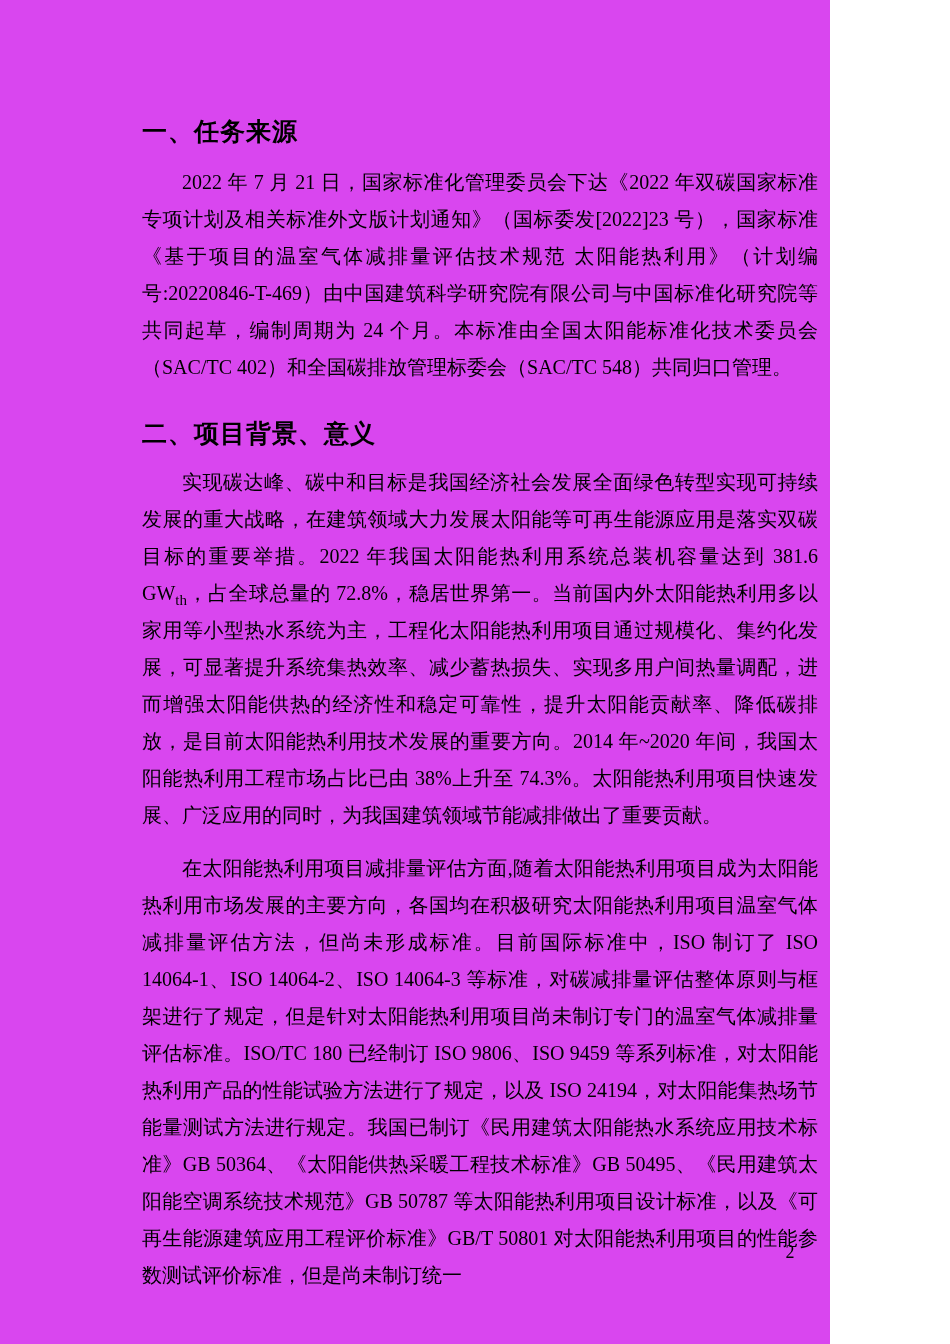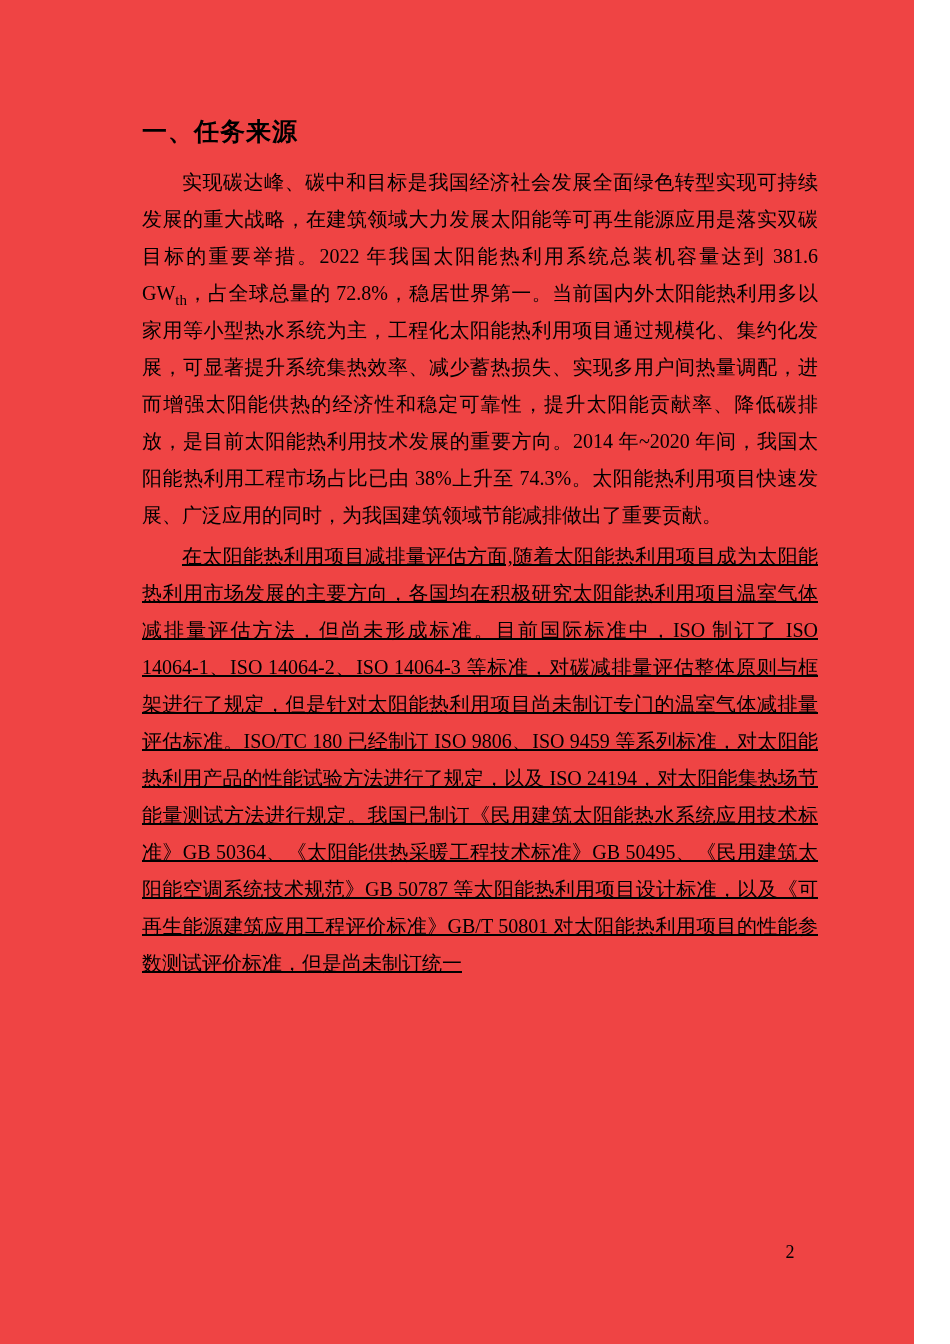"一、任务来源" .page { background: #ef4444 -> #d946ef; width: 914px -> 830px }
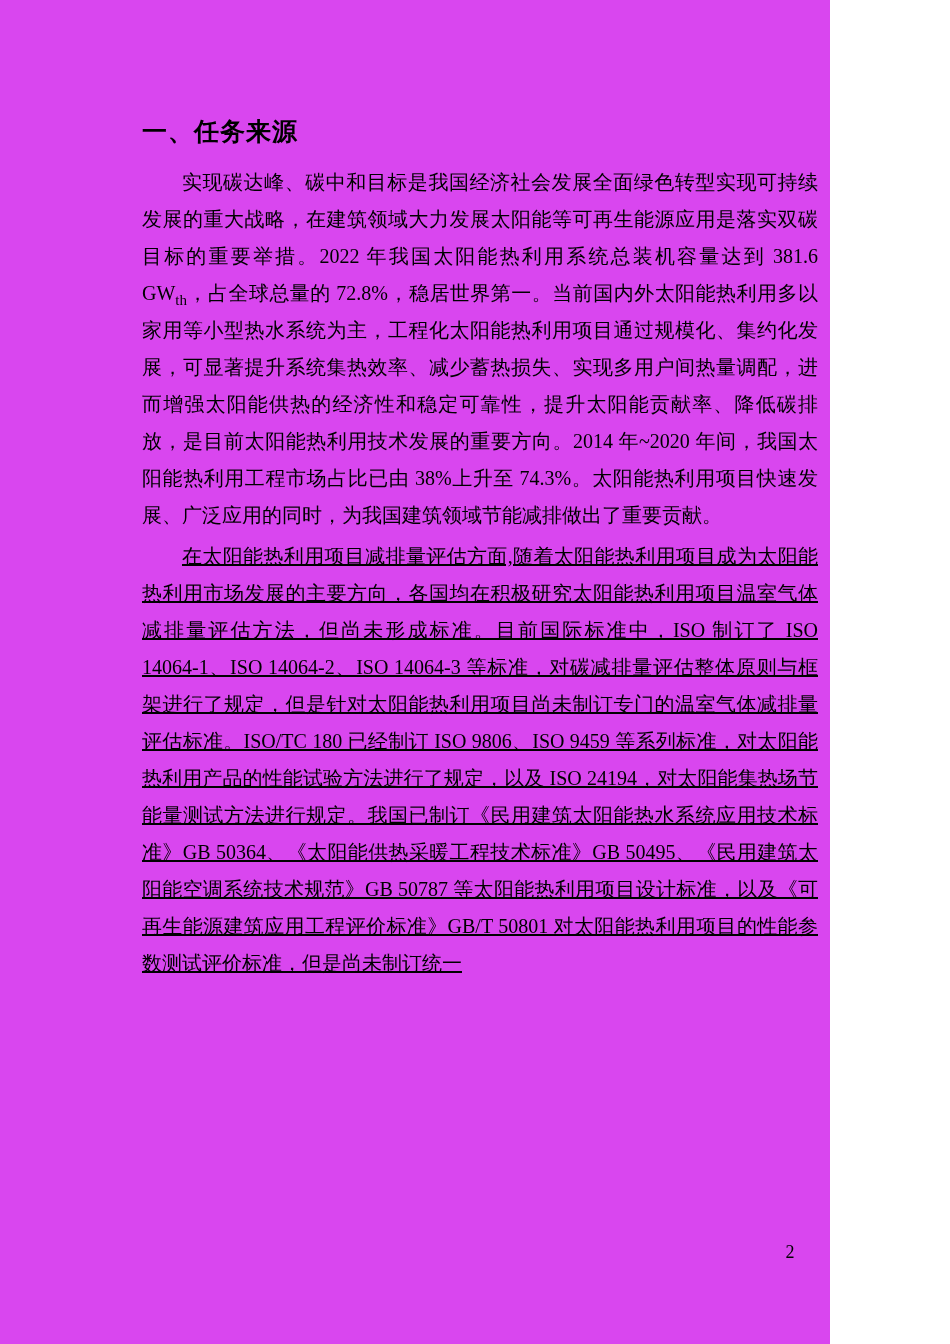"2022 年 7 月 21" p.body-para { html: none -> <p>2022 年 7 月 21 日，国家标准化管理委员会下达《2022 年双碳国家标准专项计划及相关标准外文版计划通知》（国标委发[2022]23 号），国家标准《基于项目的温室气体减排量评估技术规范 太阳能热利用》（计划编号:20220846-T-469）由中国建筑科学研究院有限公司与中国标准化研究院等共同起草，编制周期为 24 个月。本标准由全国太阳能标准化技术委员会（SAC/TC 402）和全国碳排放管理标委会（SAC/TC 548）共同归口管理。</p> }
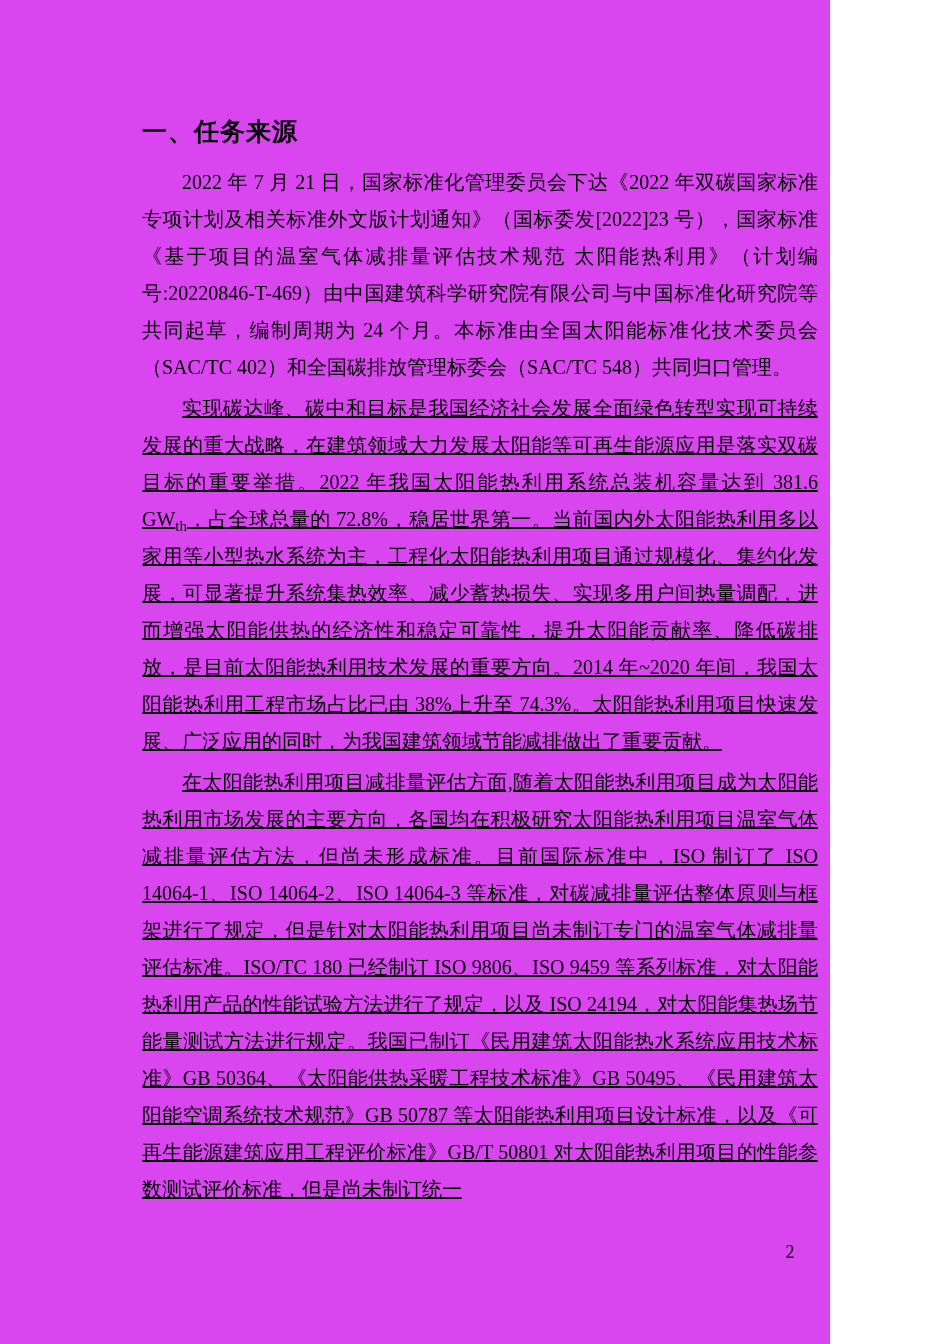"二、项目背景、意义" h2.section-heading { html: none -> <h2>二、项目背景、意义</h2> }
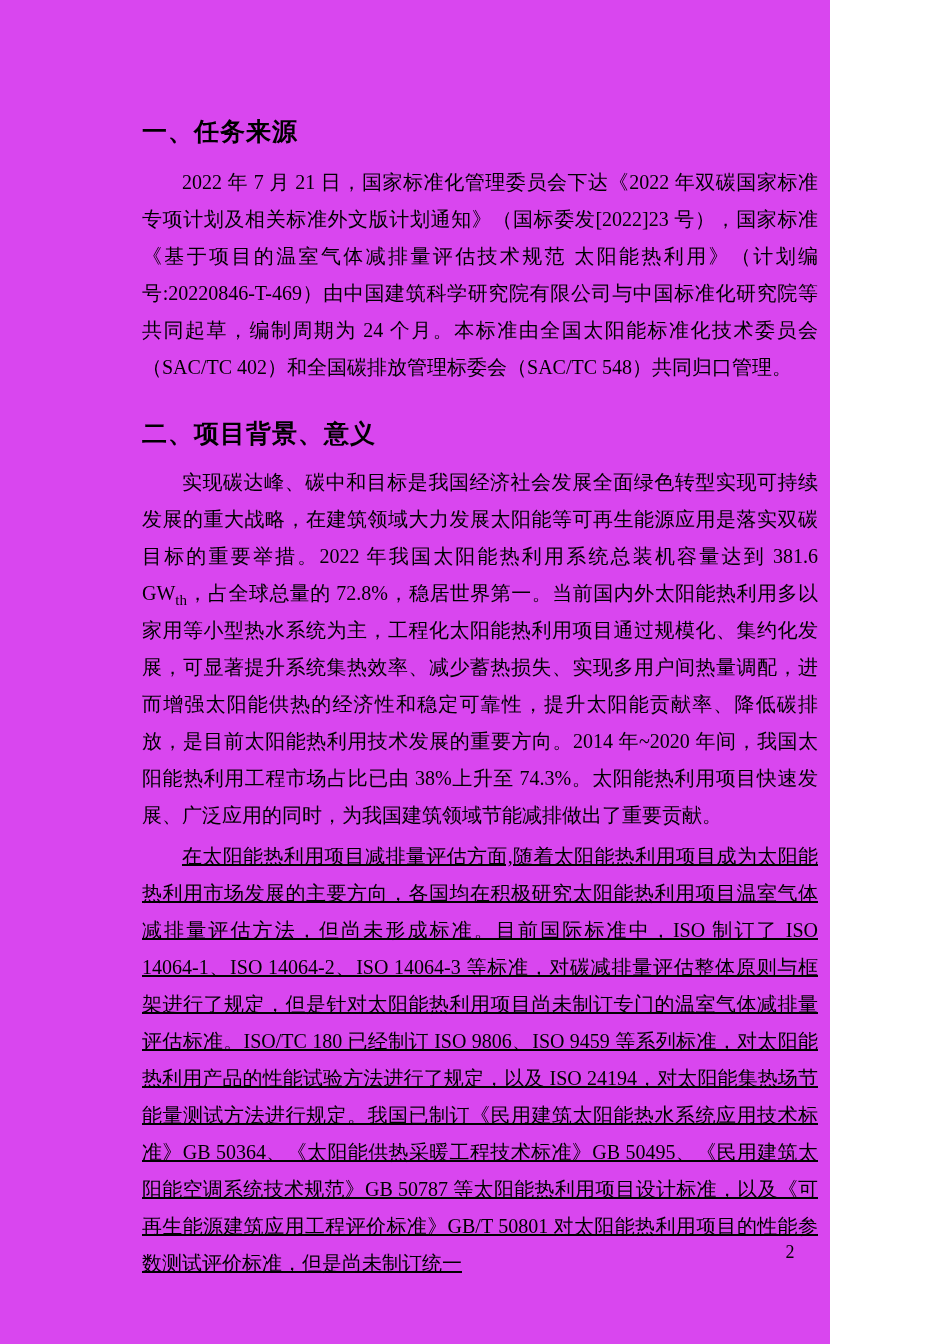"在太阳能热利用项目减排量评估方面,随着太阳能热利用项目成为太阳能热利用市场发展的" p.body-para + p.body-para { margin-top: 4px -> 16px; text-decoration: underline -> none }
